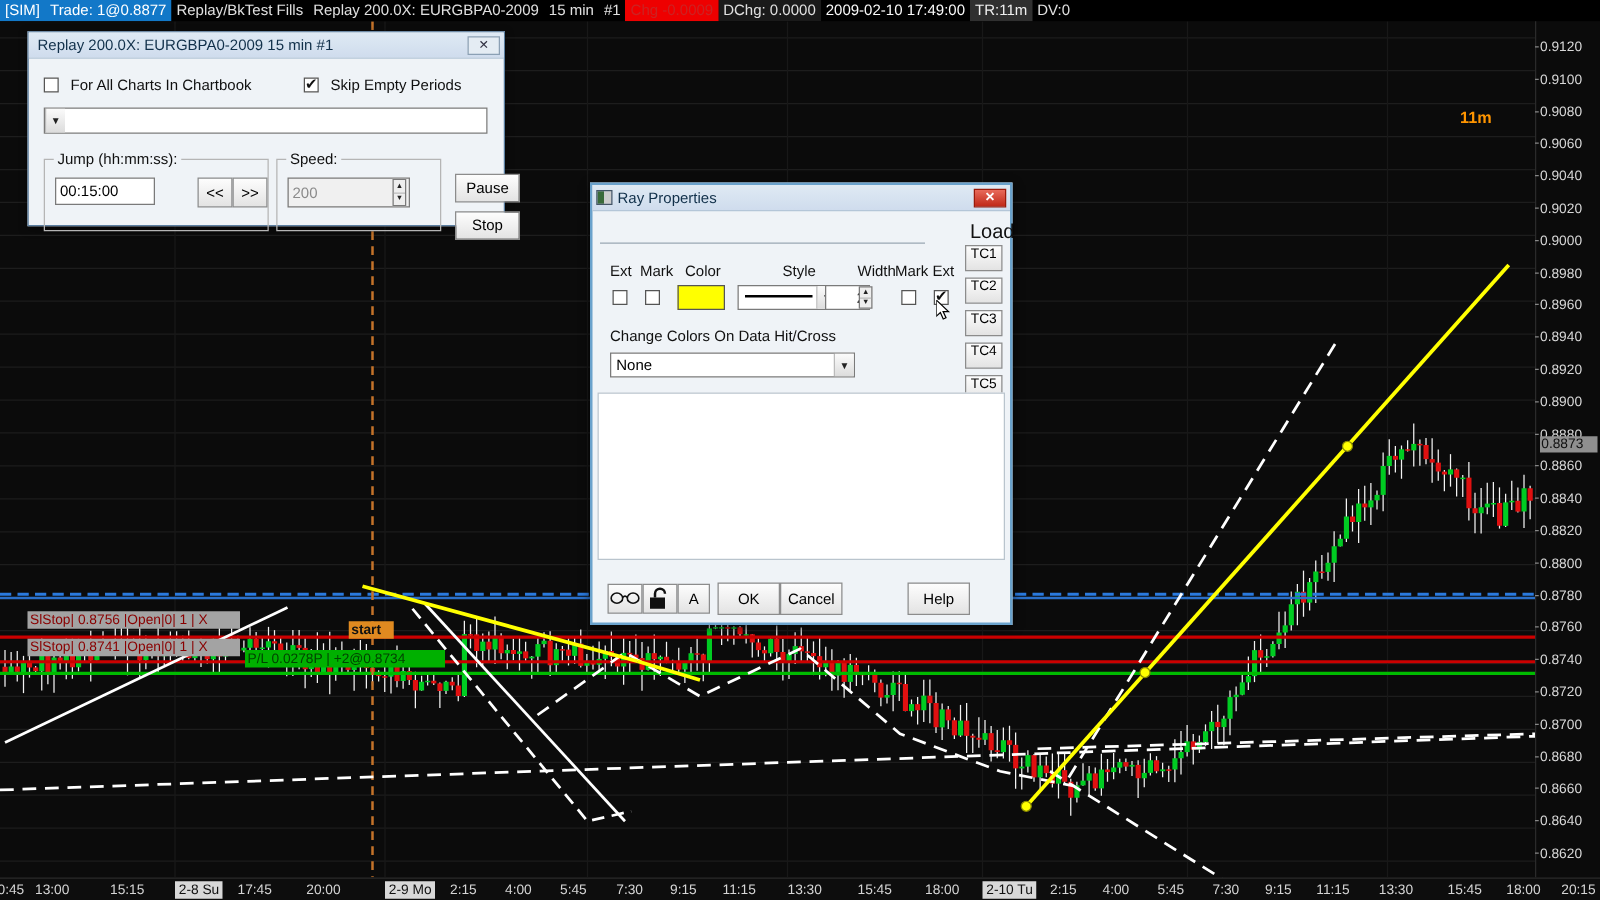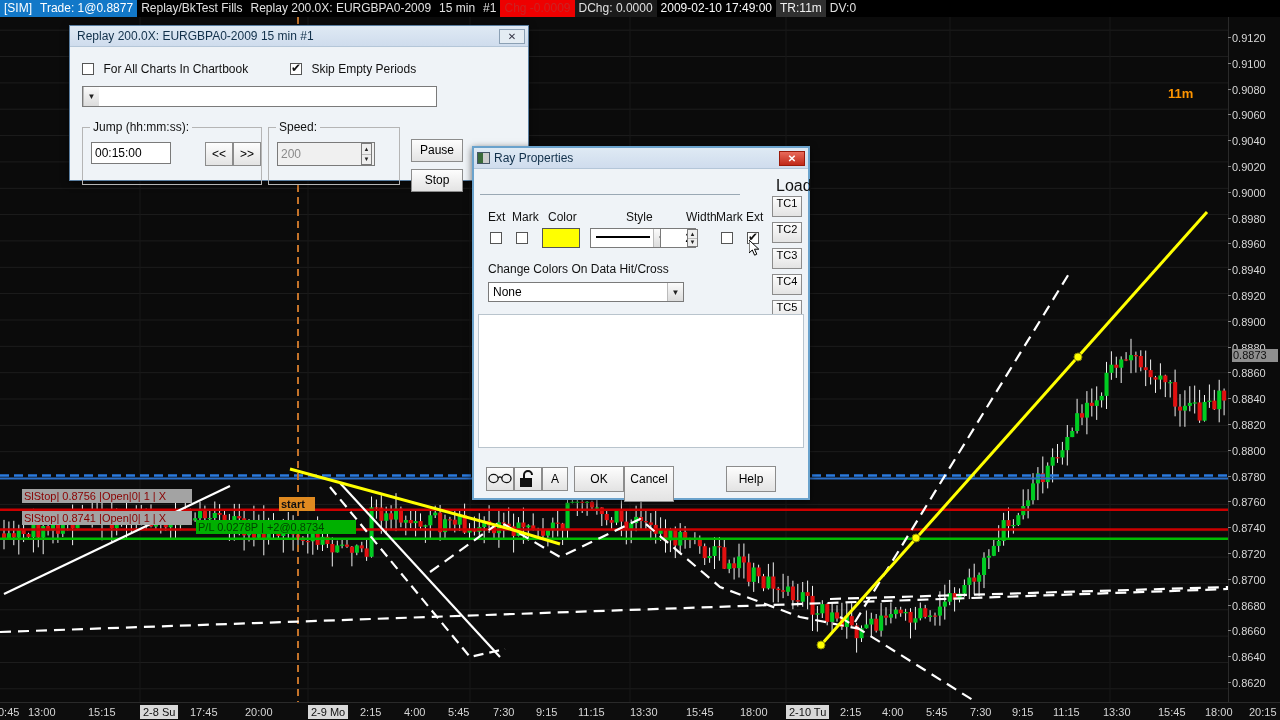"Replay 200.0X: EURGBPA0-2009 15 min" #replay-dlg { margin-left: 47px -> none; width: 460px -> 382px }
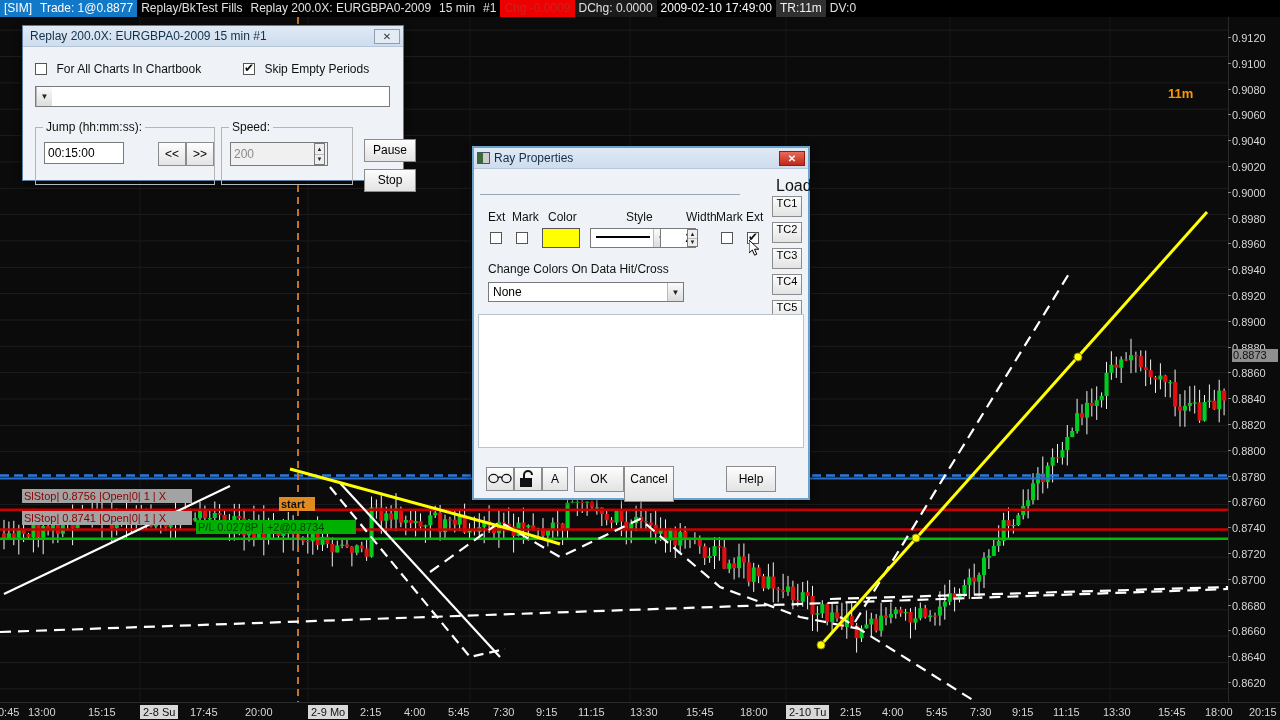"Cancel" div.btn { height: 36px -> 26px }
